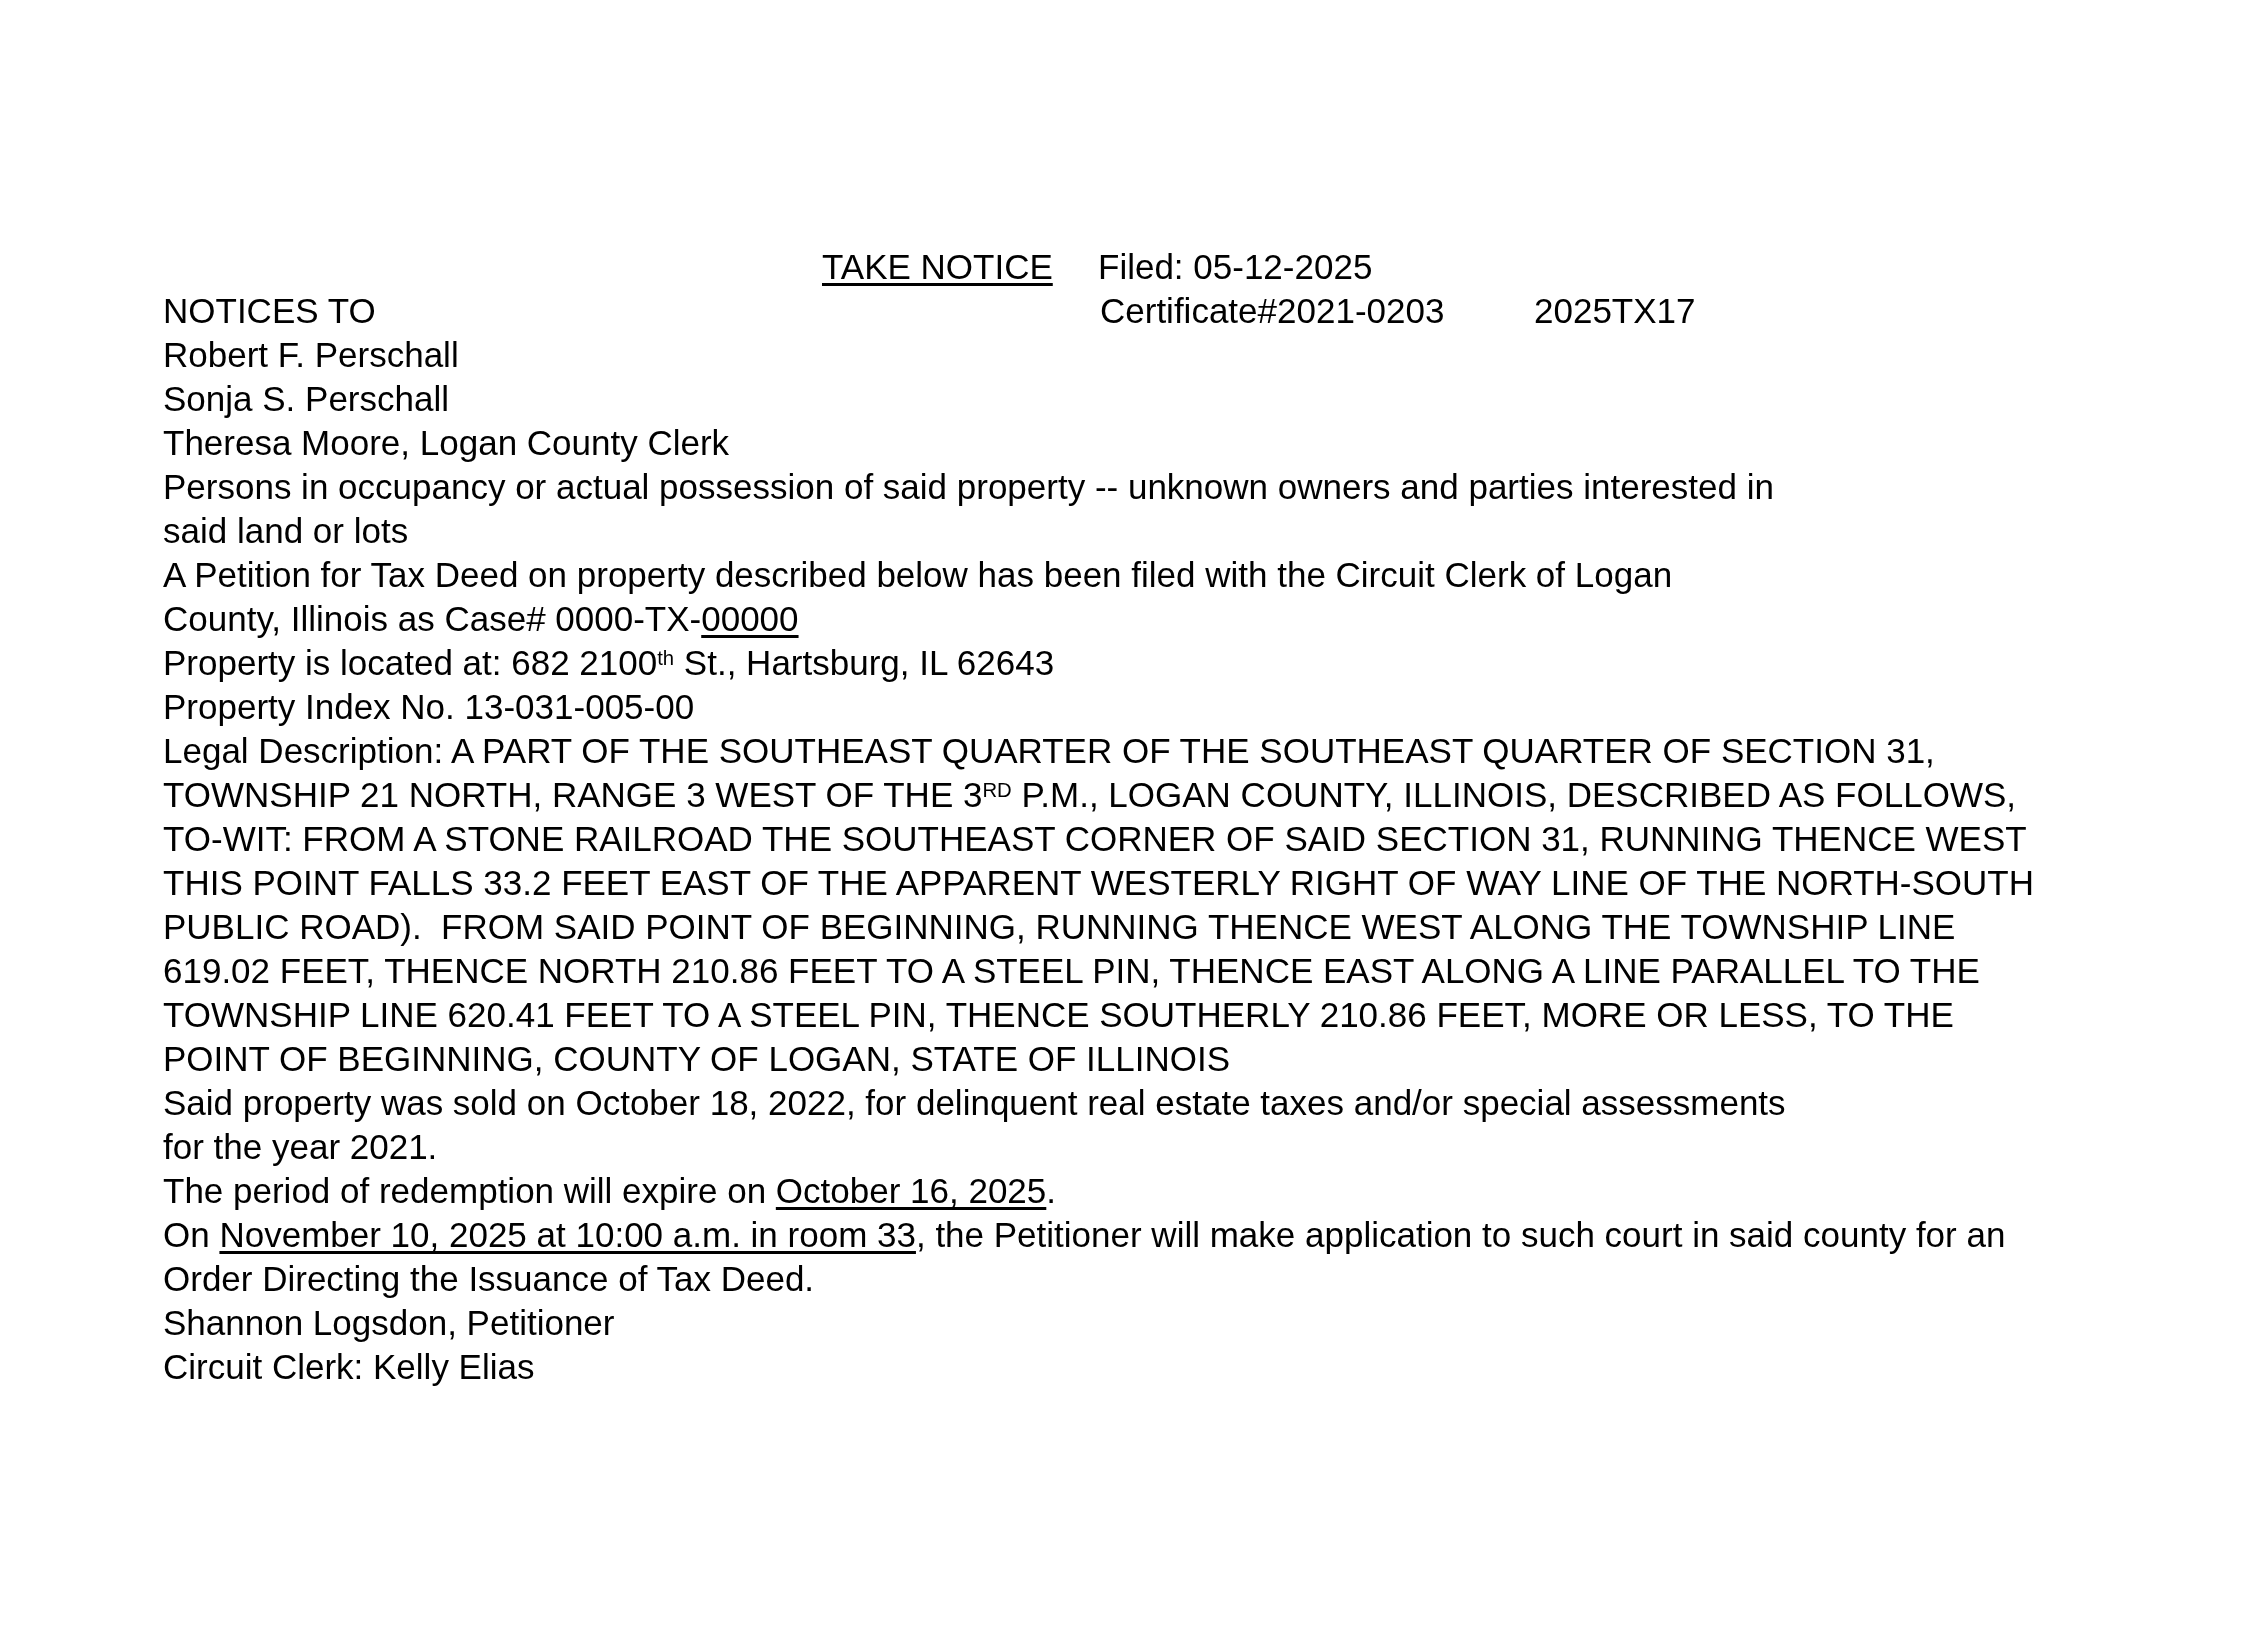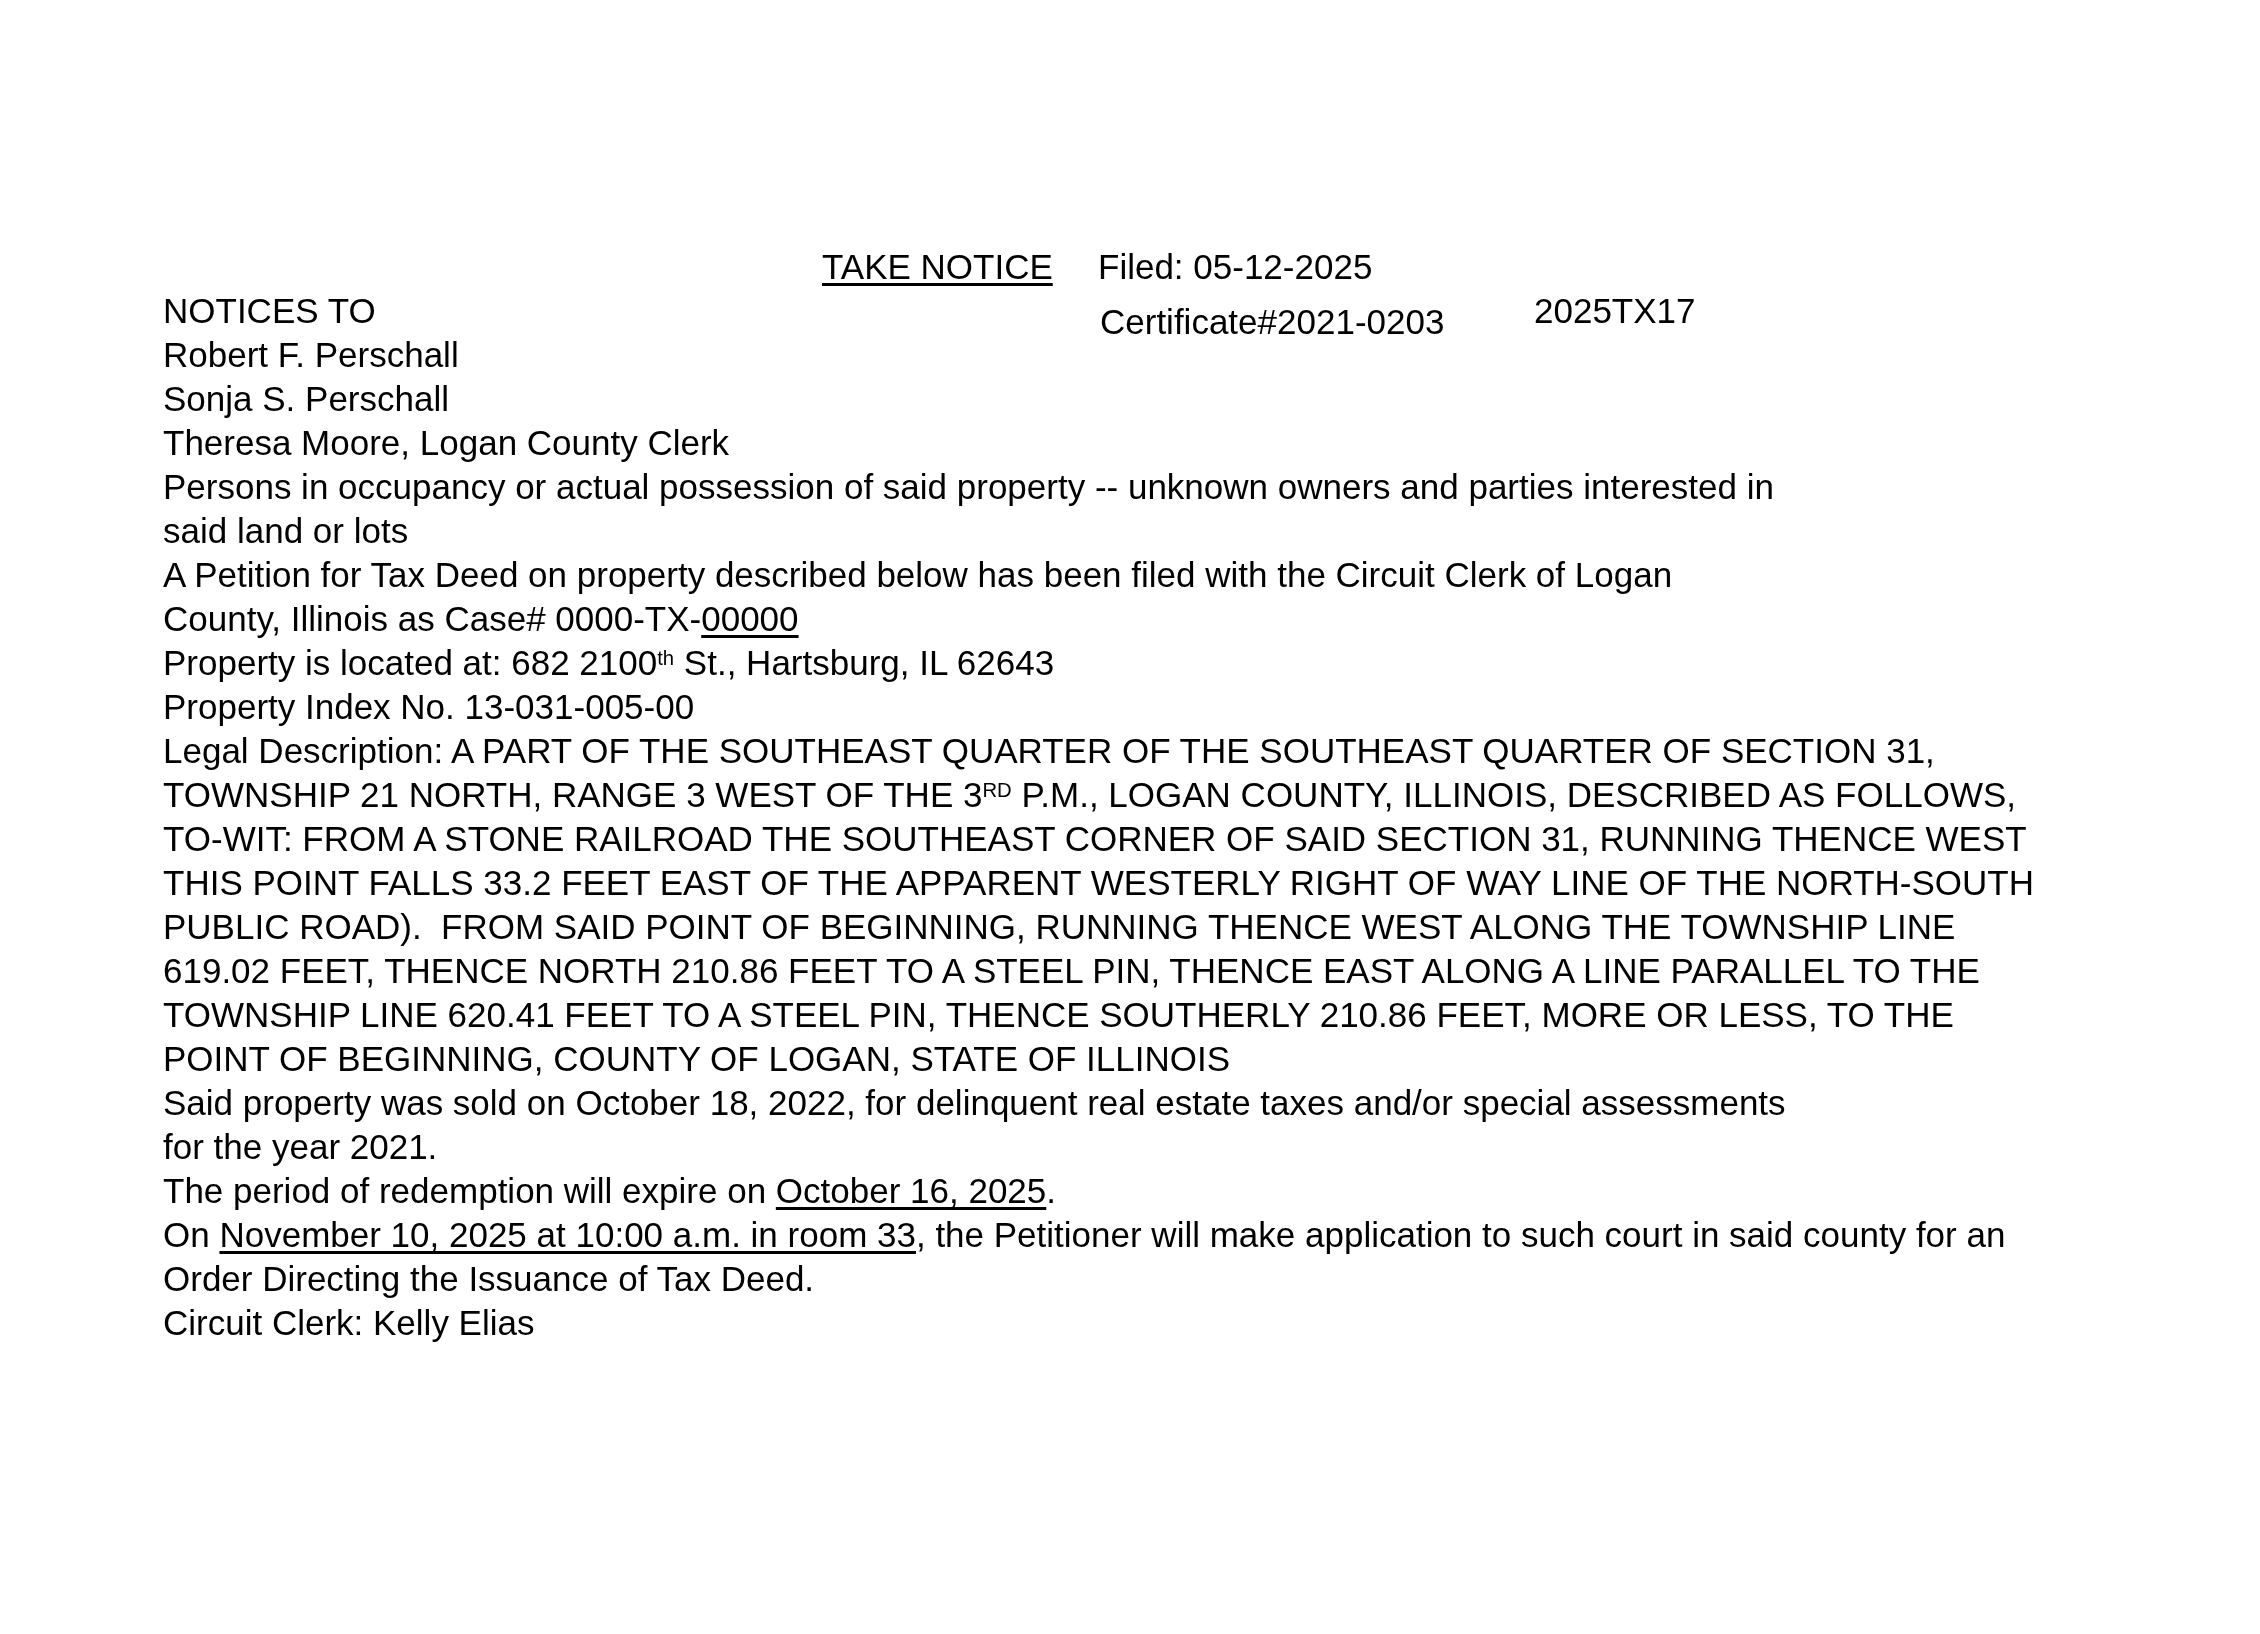"Certificate#2021-0203" .pos-certificate { top: 300px -> 289px }
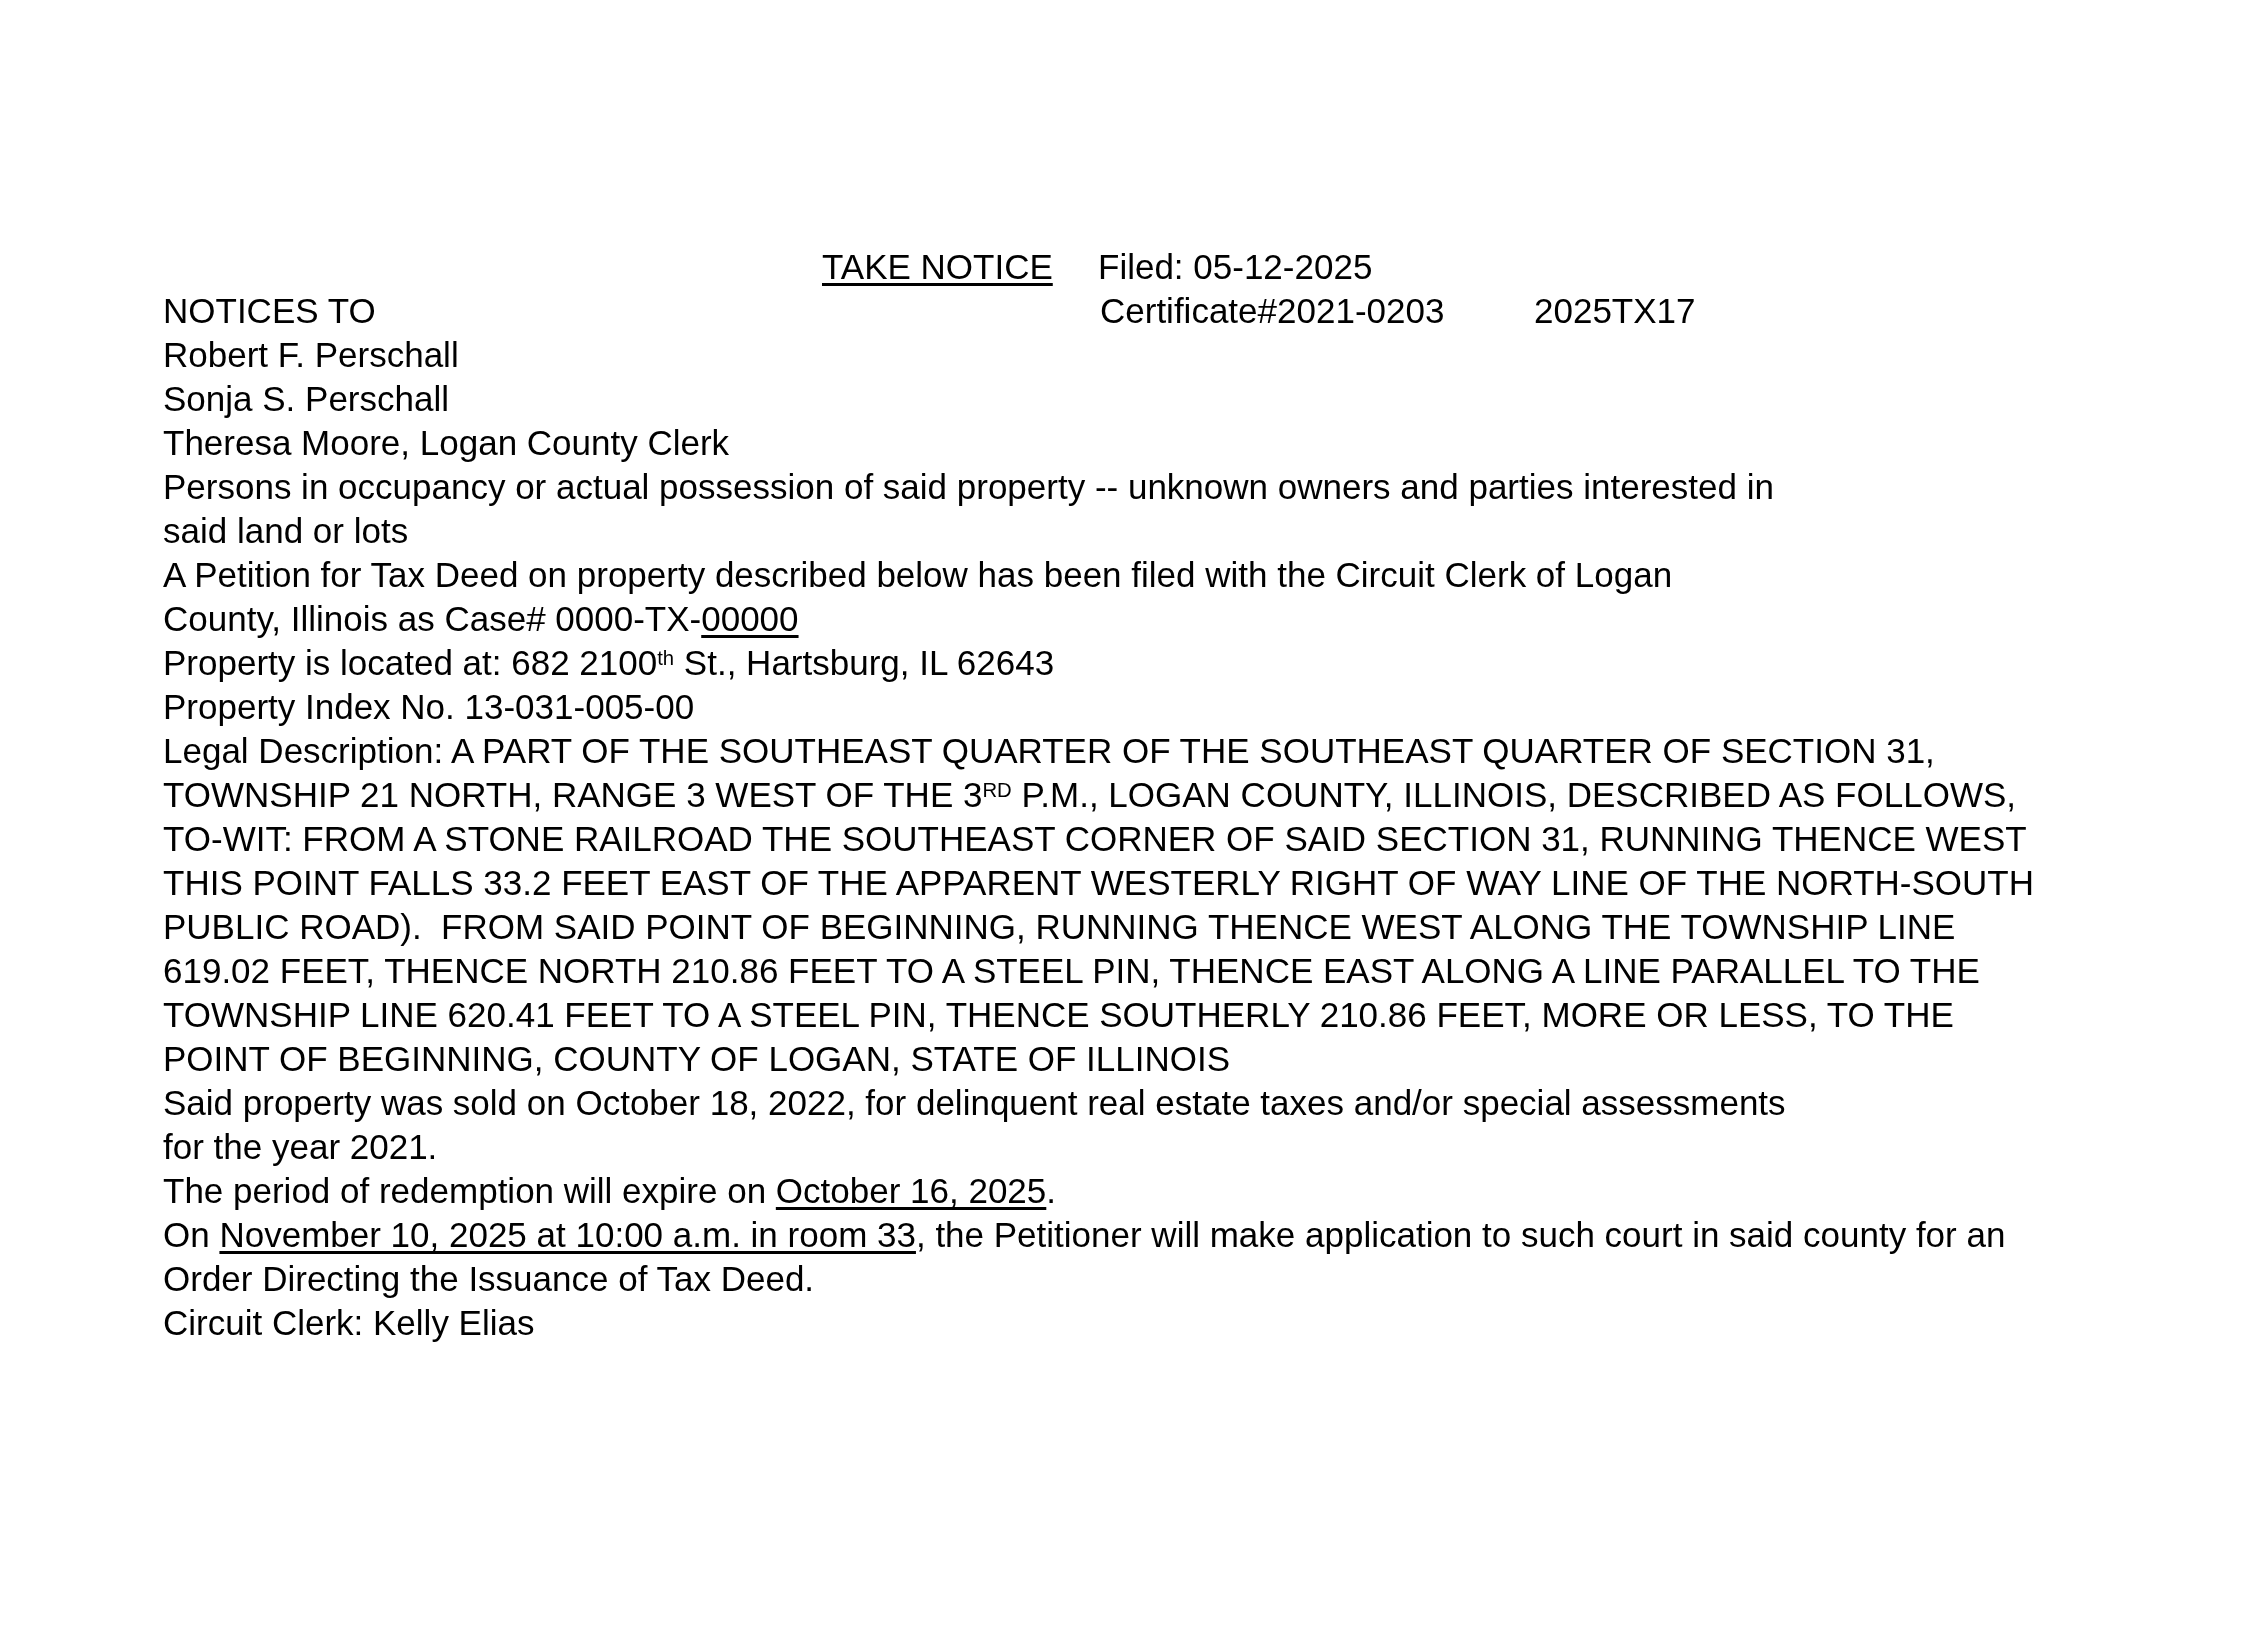"Shannon Logsdon, Petitioner" div.doc-line { html: none -> <div><span>Shannon Logsdon, Petitioner</span></div> }
